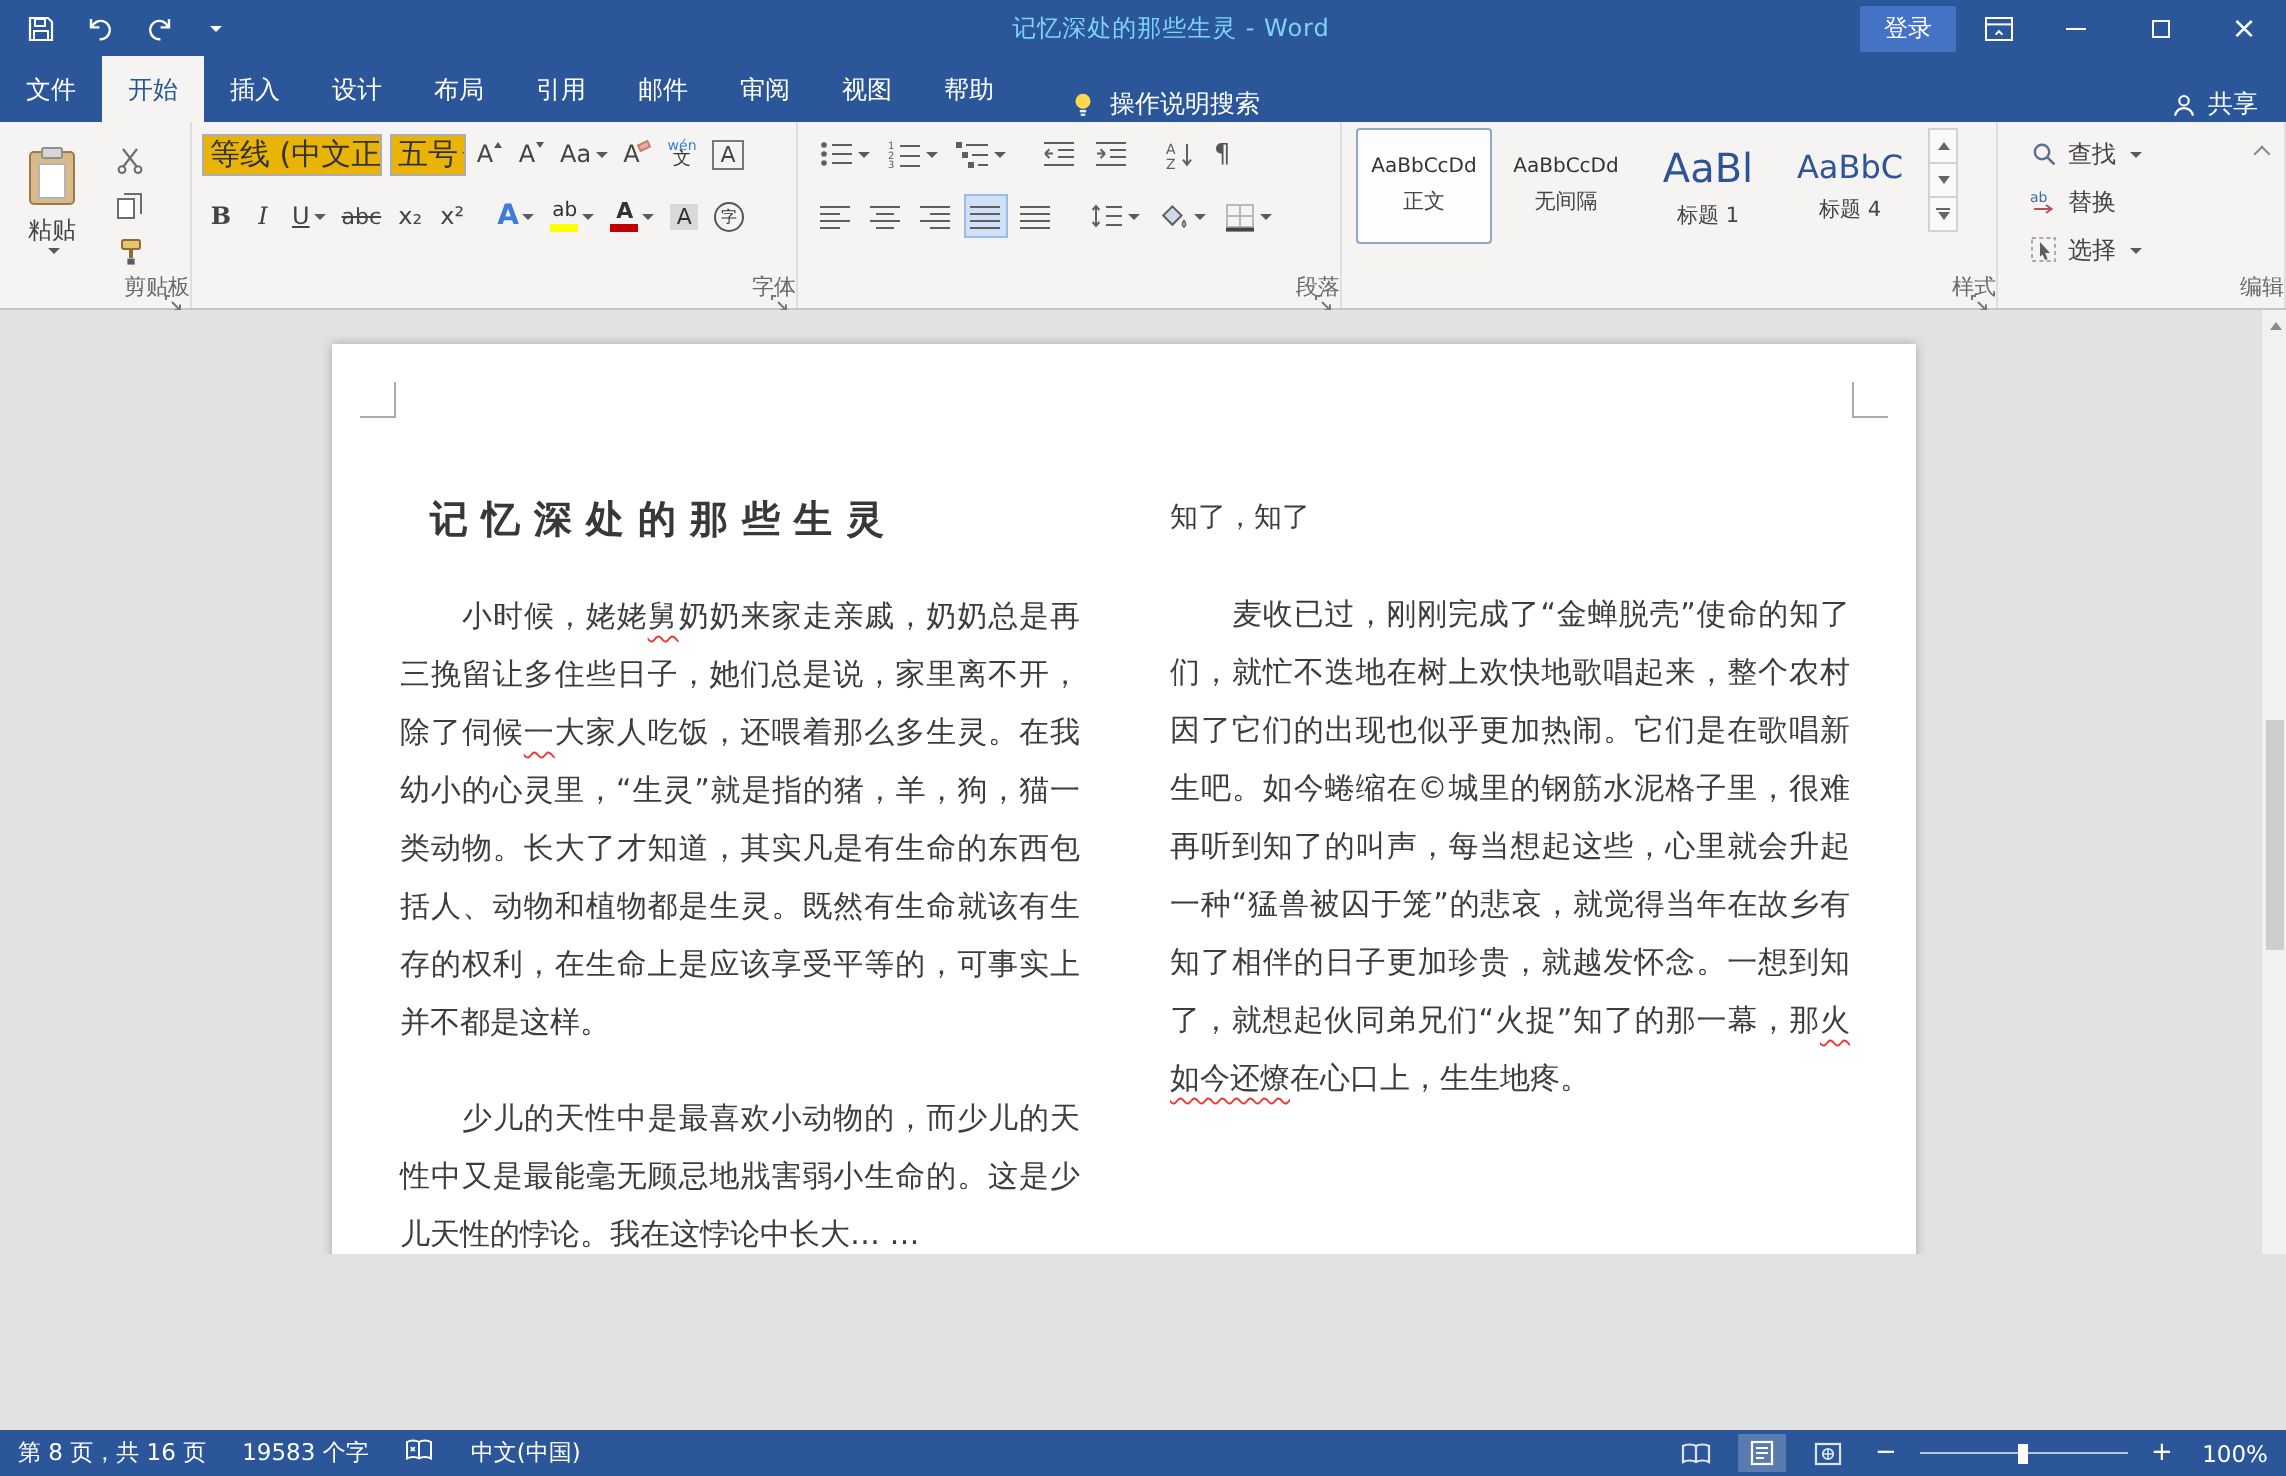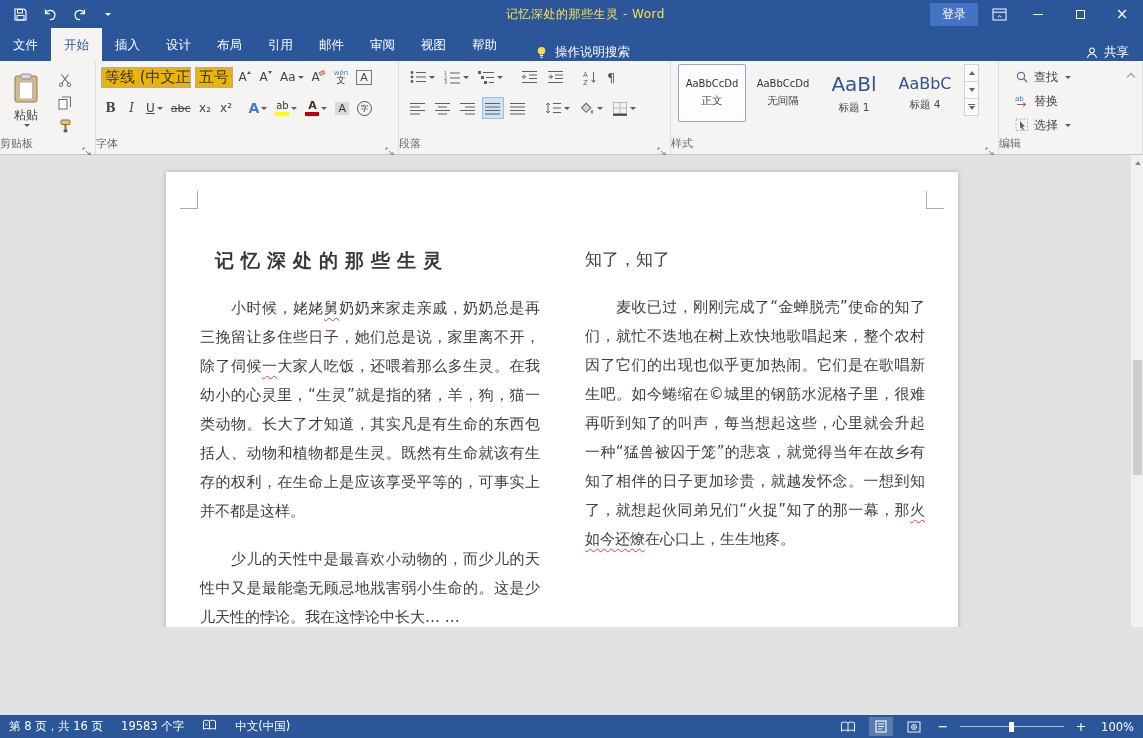"记忆深处的那些生灵 - Word" .tb-title { color: #fde047 -> #7dd3fc }
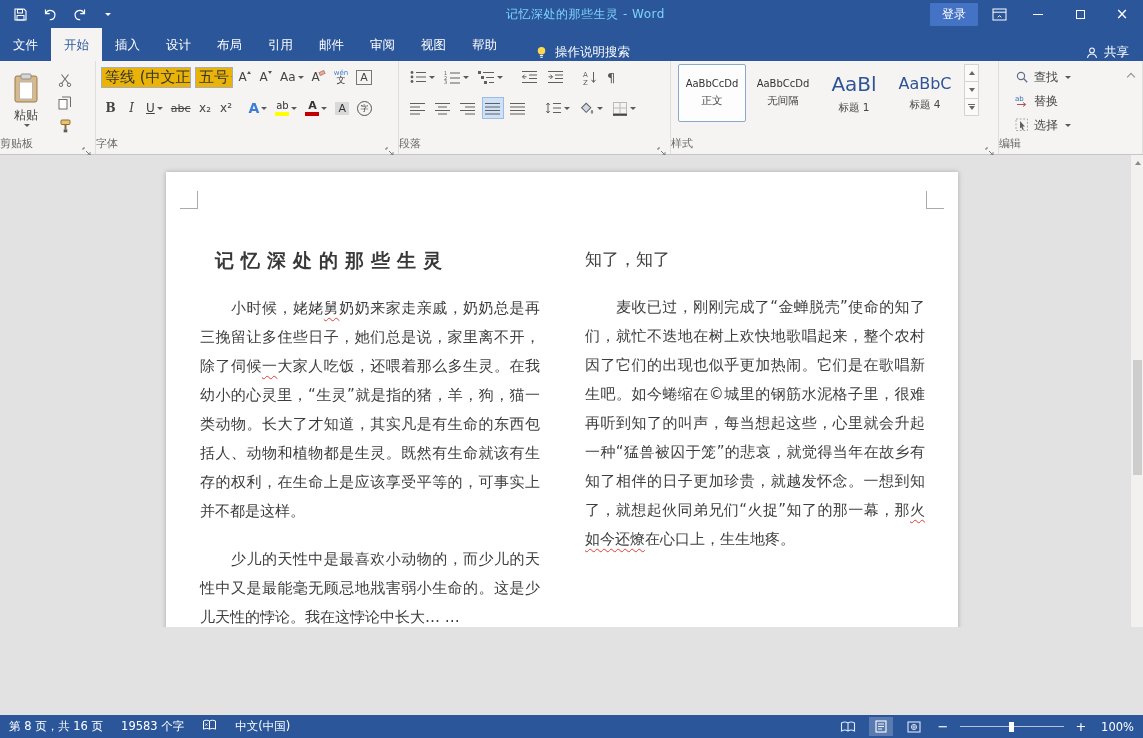"剪贴板" .g-label { text-align: left -> right }
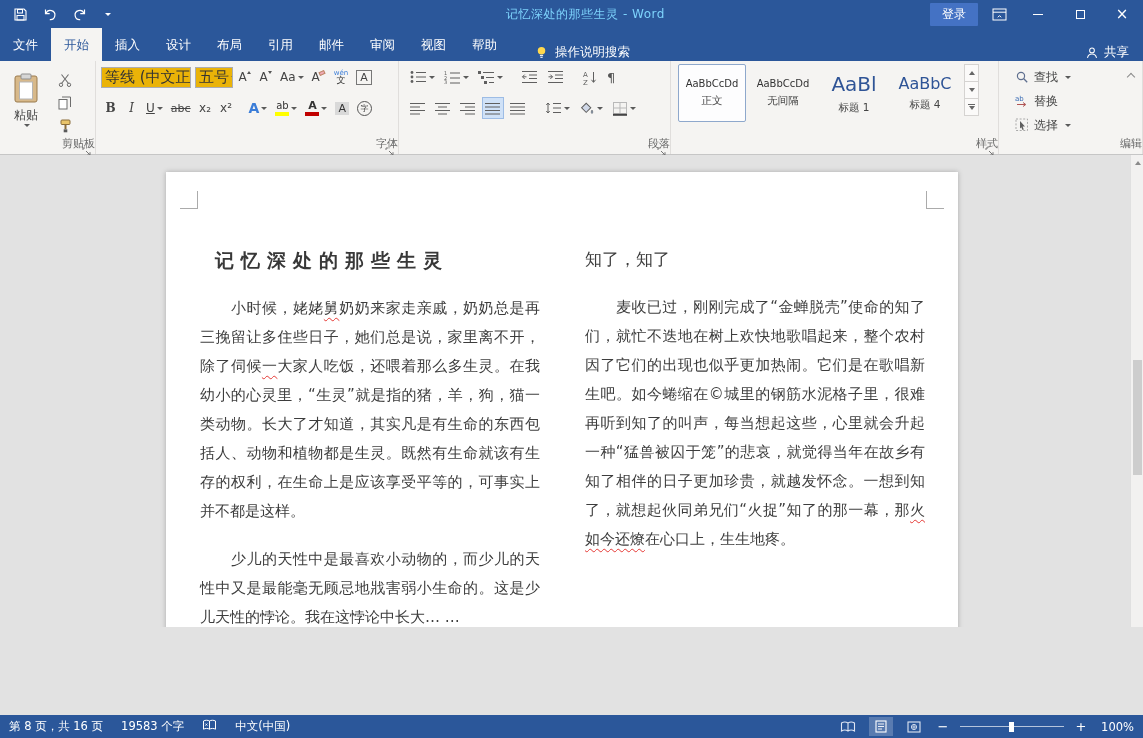"知了，知了" .doc-heading { font-size: 17px -> 14px }
